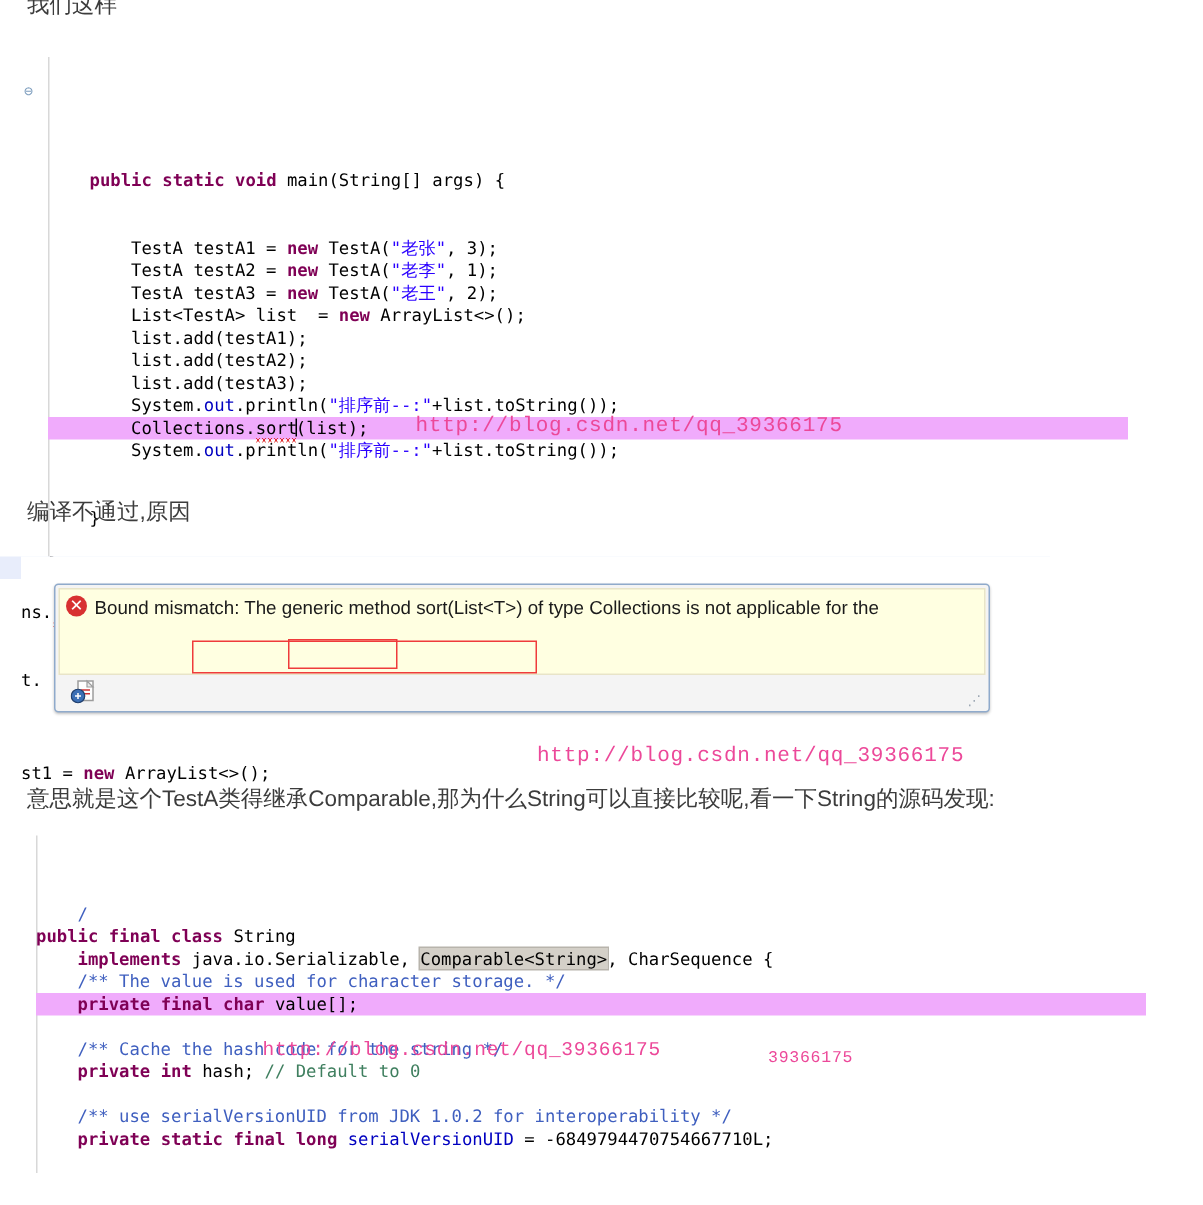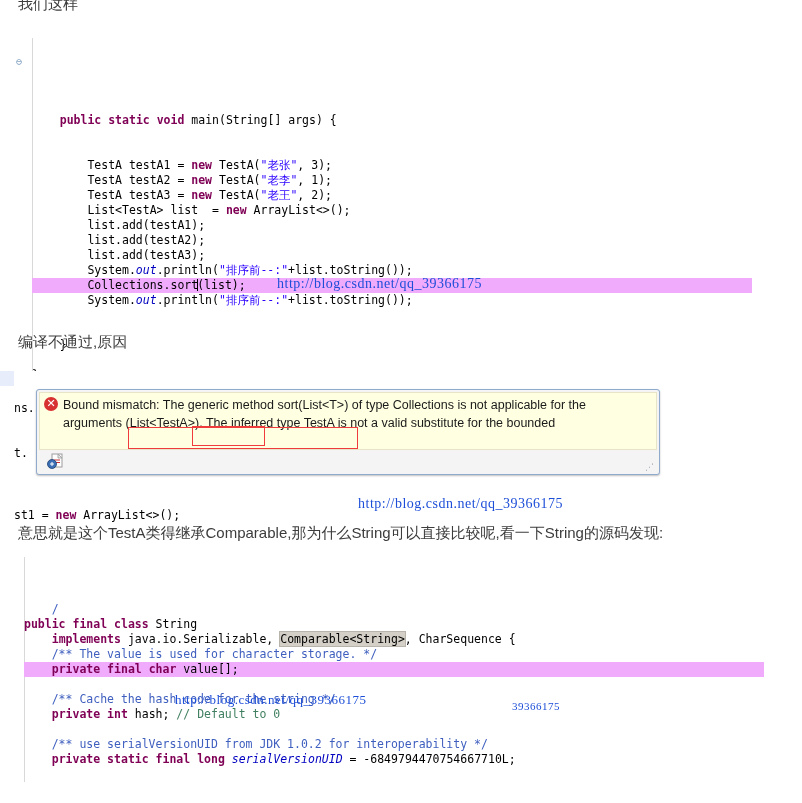"out" .fld { font-style: italic -> none }
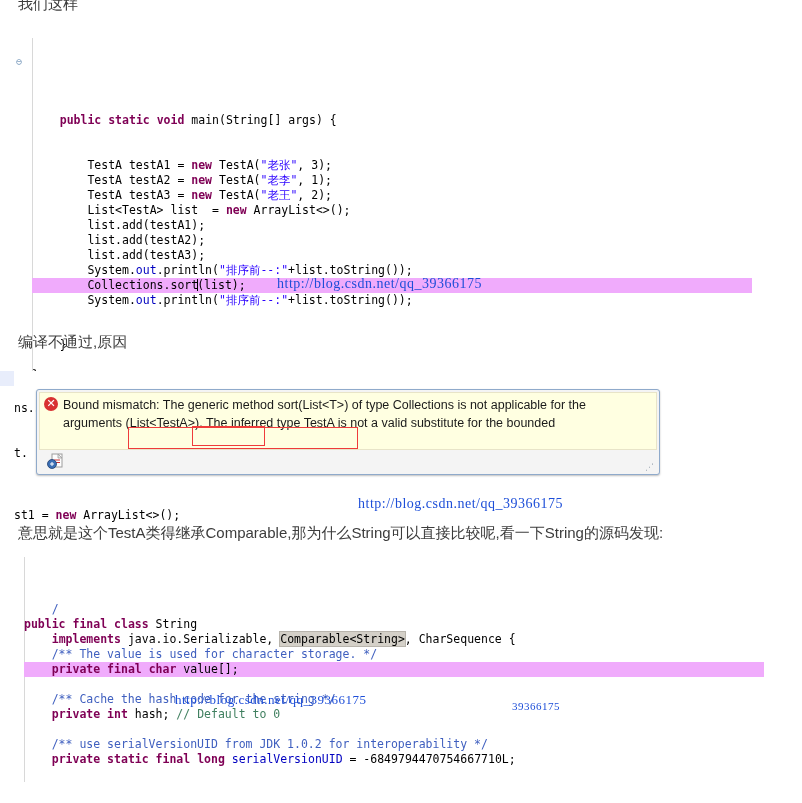"http://blog.csdn.net/qq_39366175" .watermark { color: #1d4ed8 -> #ec4899; font-family: Liberation Serif, serif -> Liberation Mono, monospace }
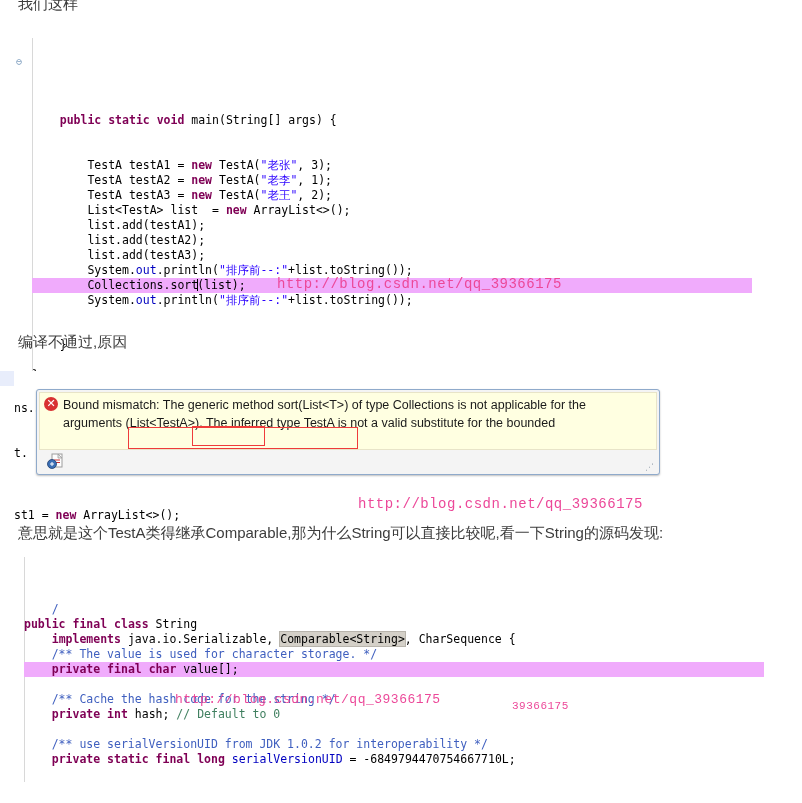"arguments (List<TestA>). The inferred" div { html: <div>arguments (List&lt;TestA&gt;). The inferred type TestA is not a valid substitute for the bounded</div> -> none }
